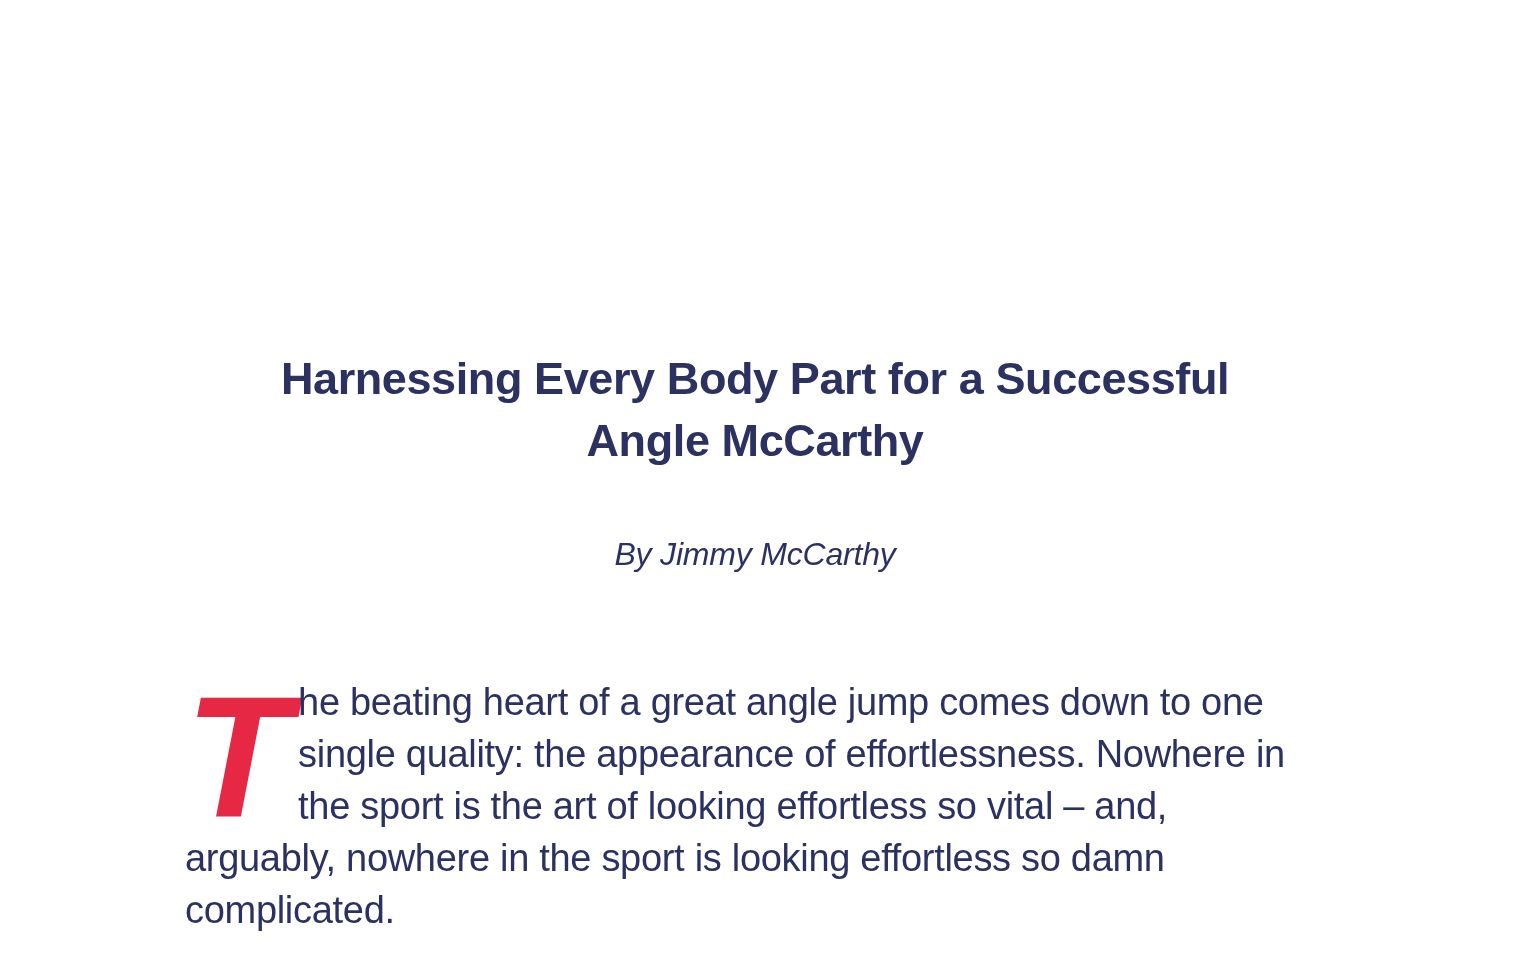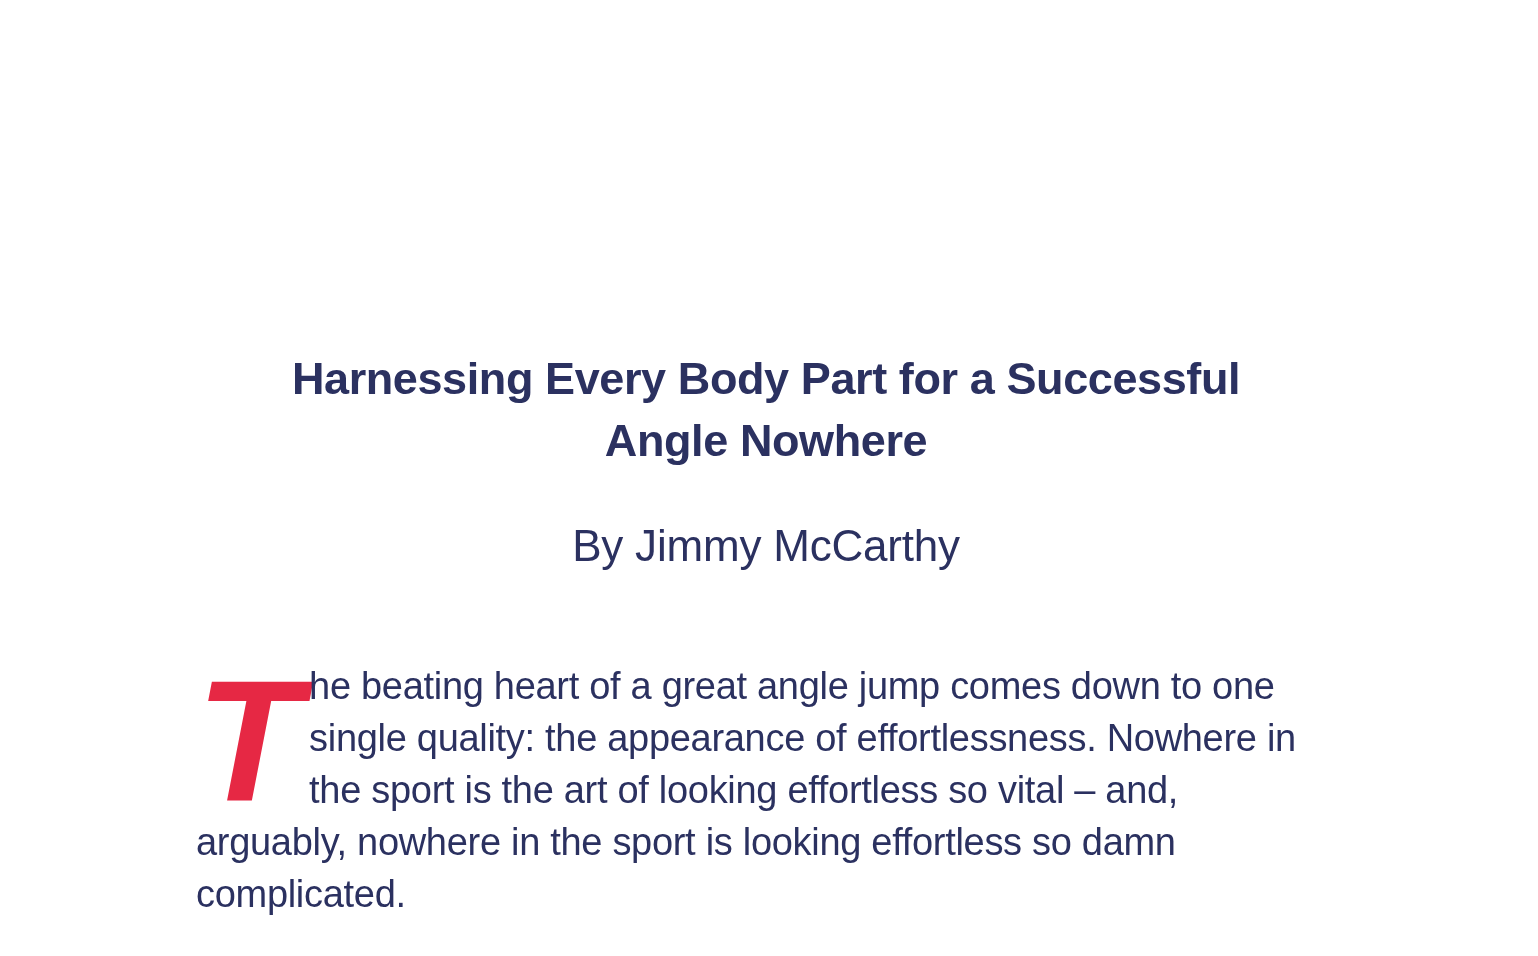"Harnessing Every Body Part for" .article { left: 196px -> 185px }
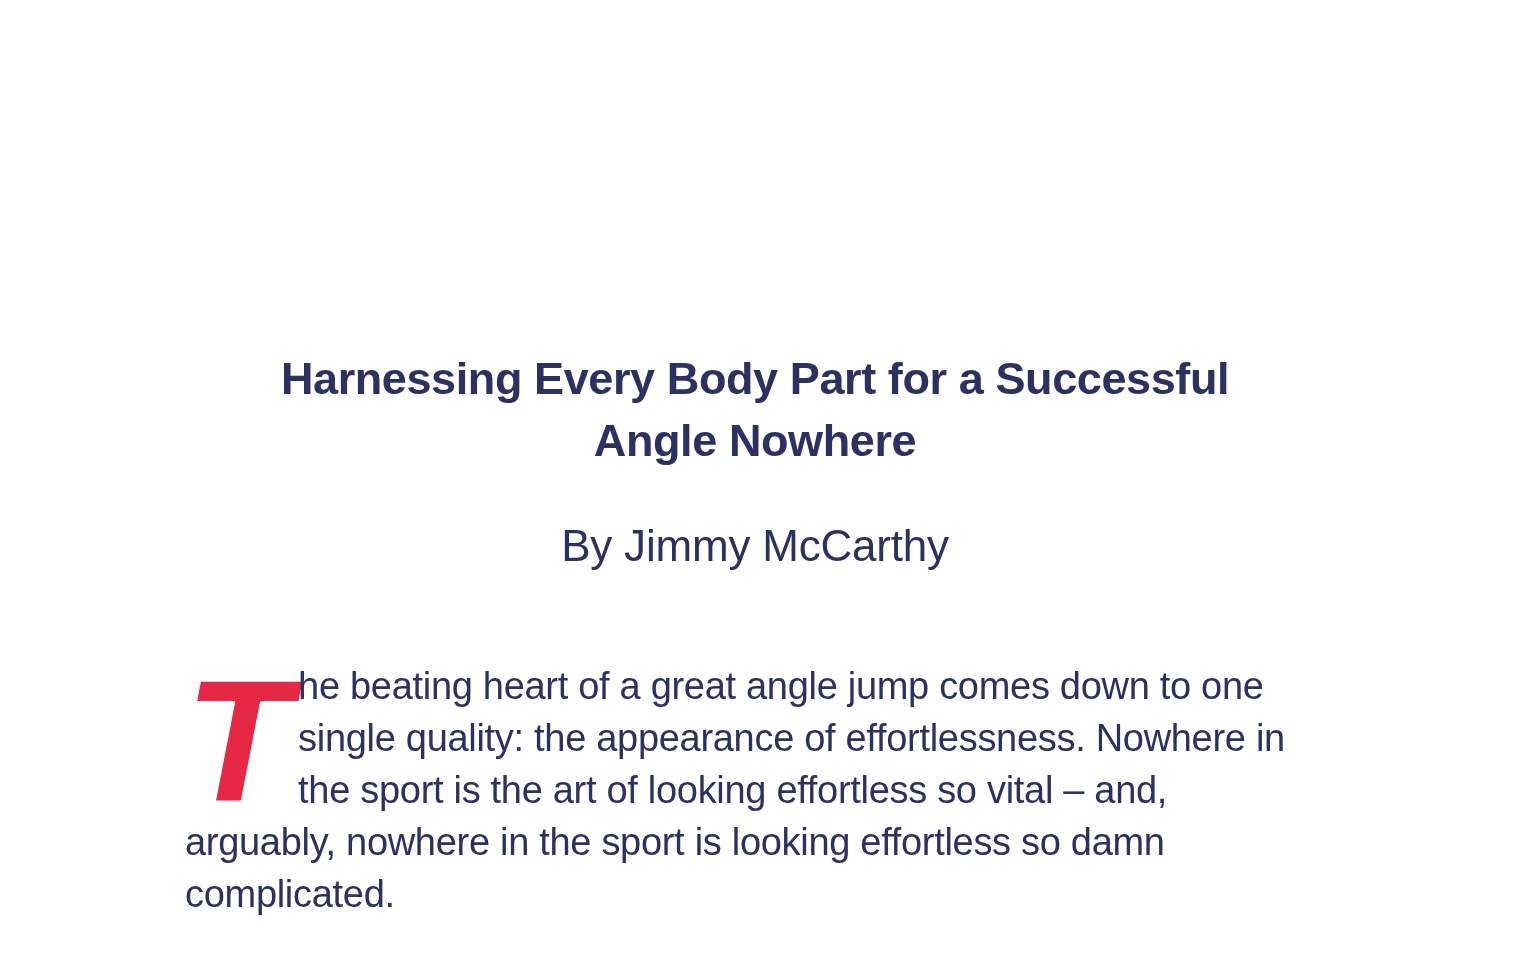"Angle Nowhere" span.title-line { text: Nowhere -> McCarthy }
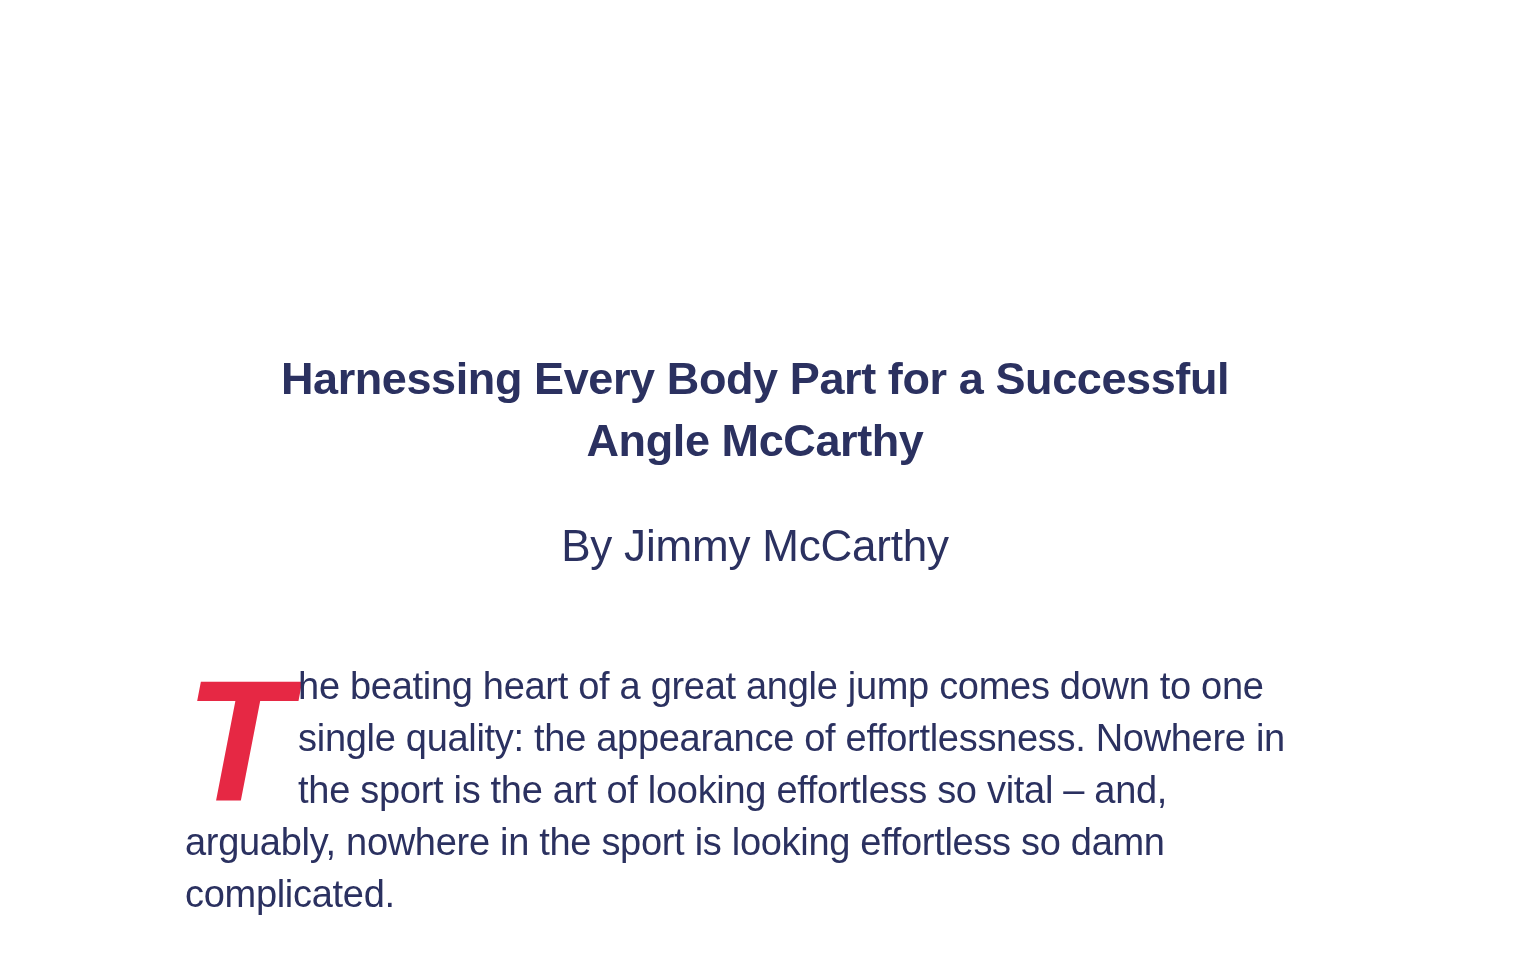"By Jimmy McCarthy" .byline { font-size: 44px -> 32px; font-style: none -> italic; margin: 8px -> 16px }
